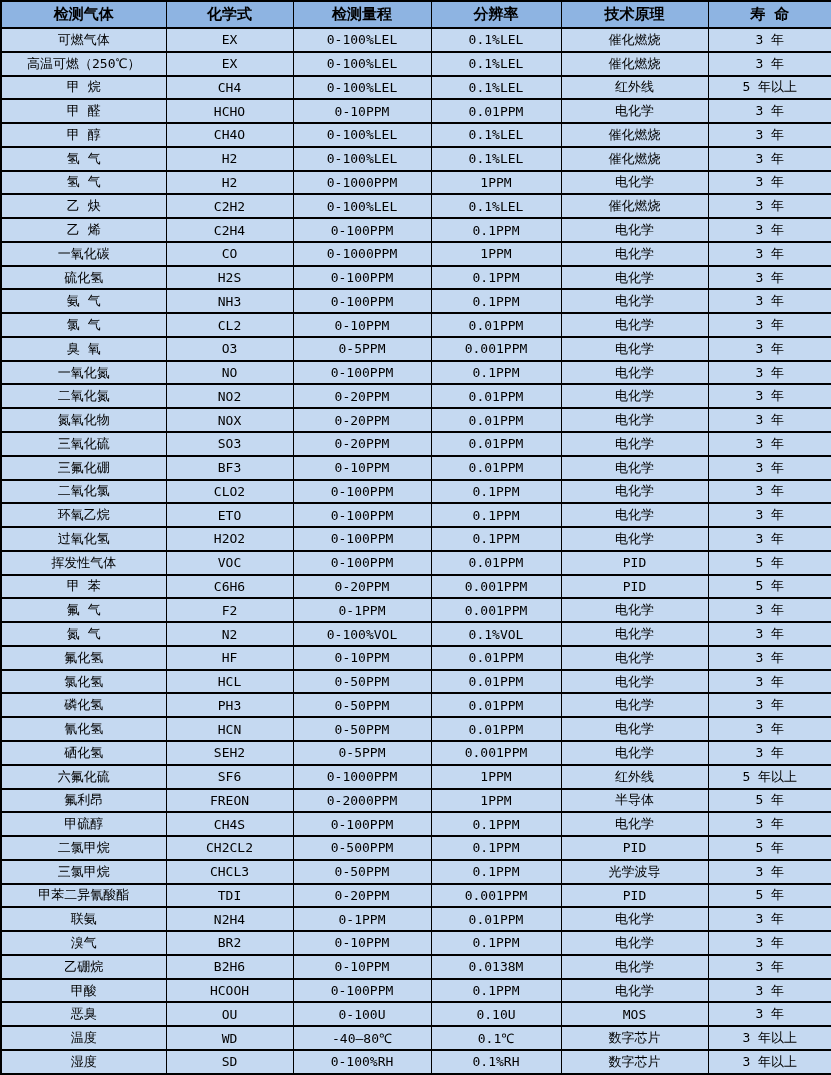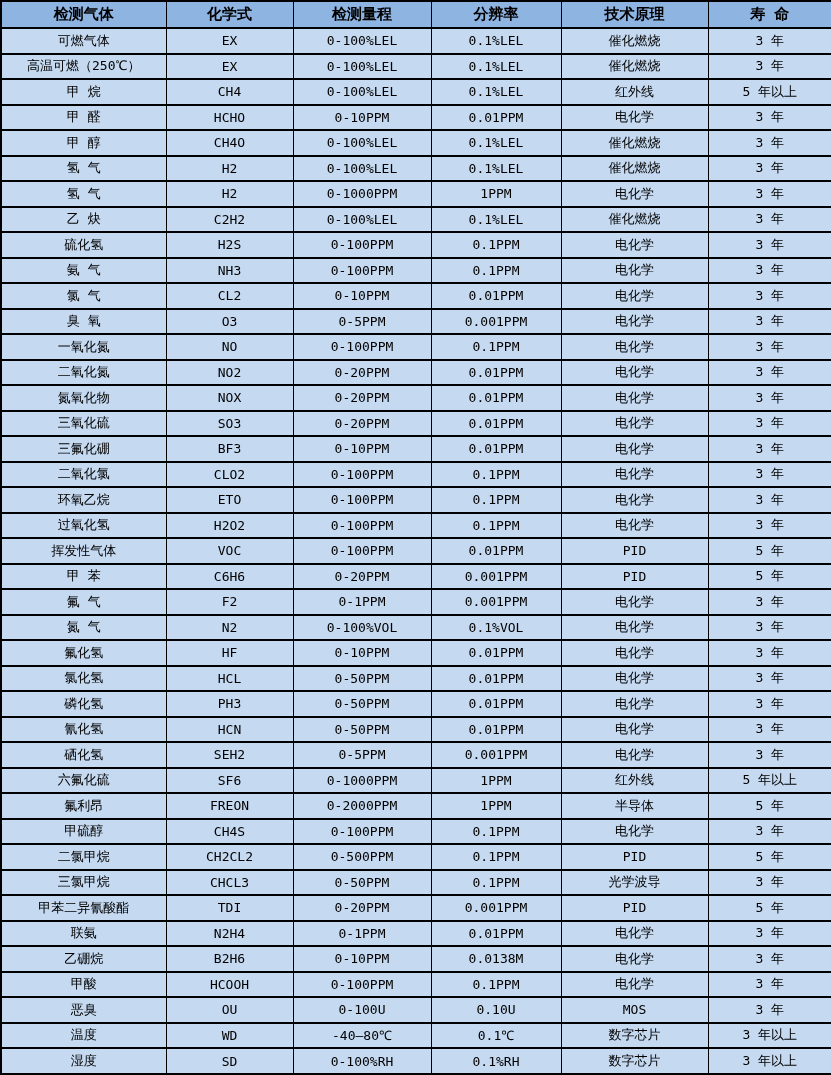"乙 烯" tr { html: none -> <tr> <td>乙 烯</td> <td>C2H4</td> <td>0-100PPM</td> <td>0.1PPM</td> <td>电化学</td> <td>3 年</td> </tr> }
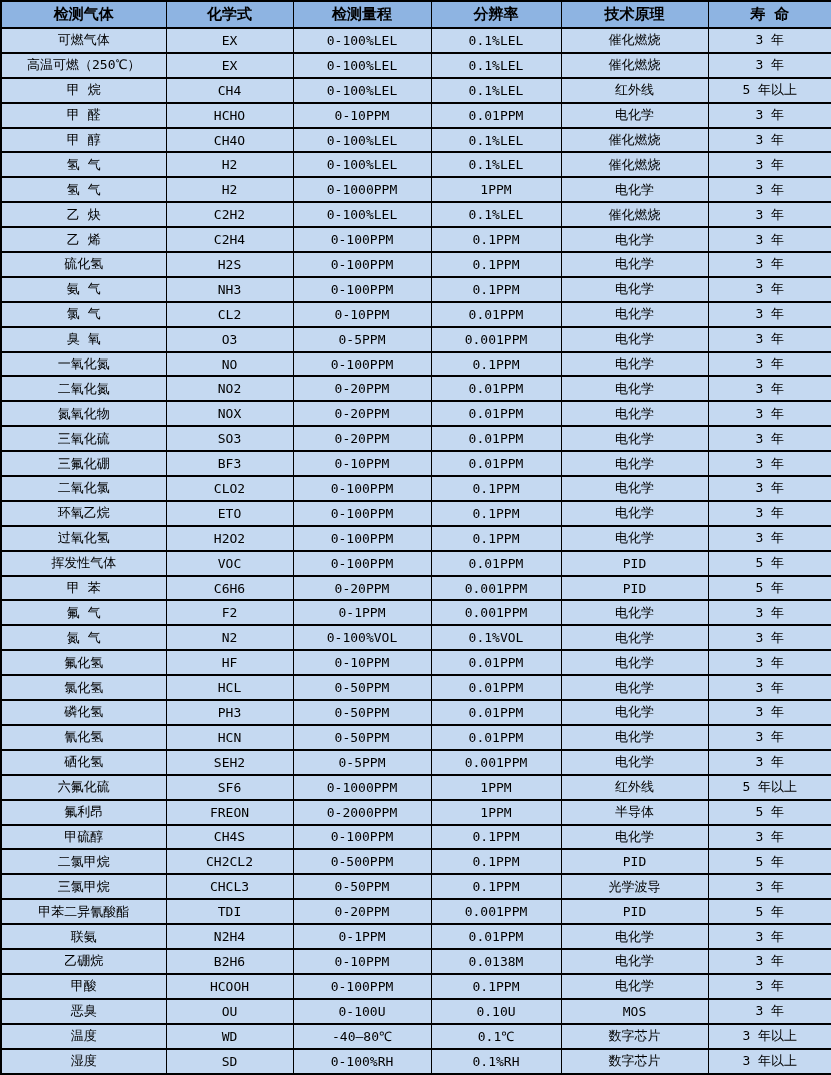"一氧化碳" tr { html: none -> <tr> <td>一氧化碳</td> <td>CO</td> <td>0-1000PPM</td> <td>1PPM</td> <td>电化学</td> <td>3 年</td> </tr> }
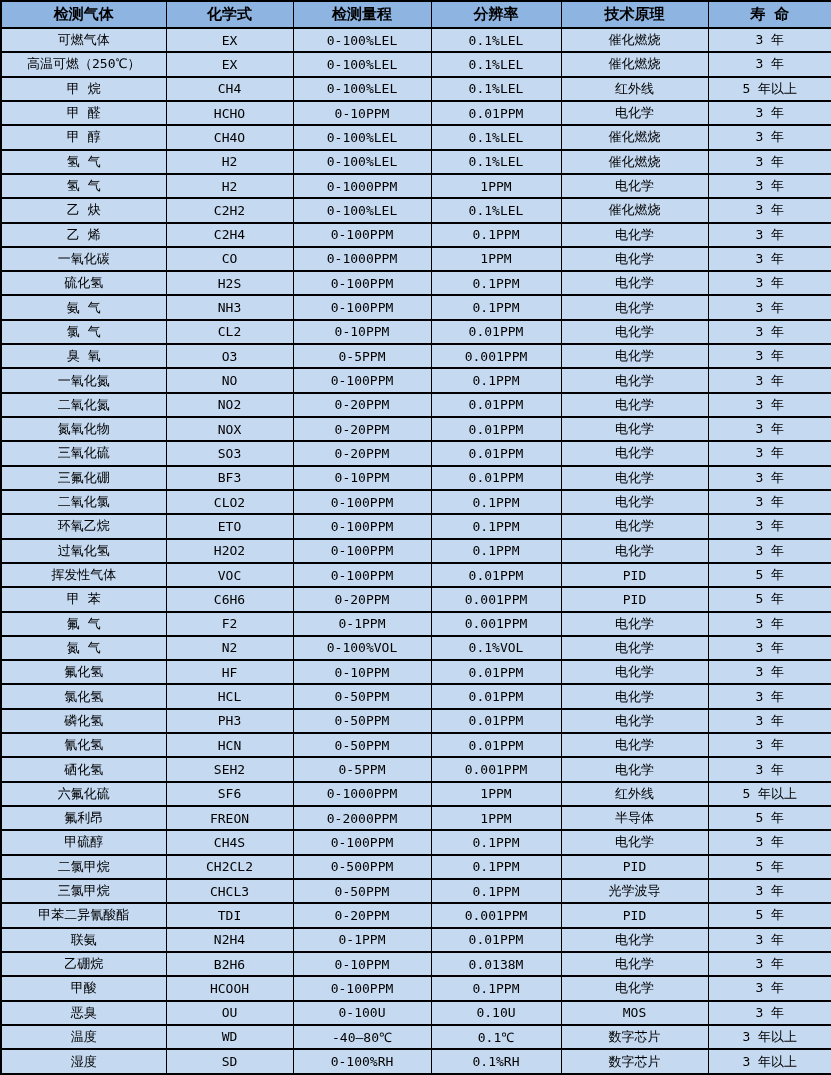"溴气" tr { html: none -> <tr> <td>溴气</td> <td>BR2</td> <td>0-10PPM</td> <td>0.1PPM</td> <td>电化学</td> <td>3 年</td> </tr> }
